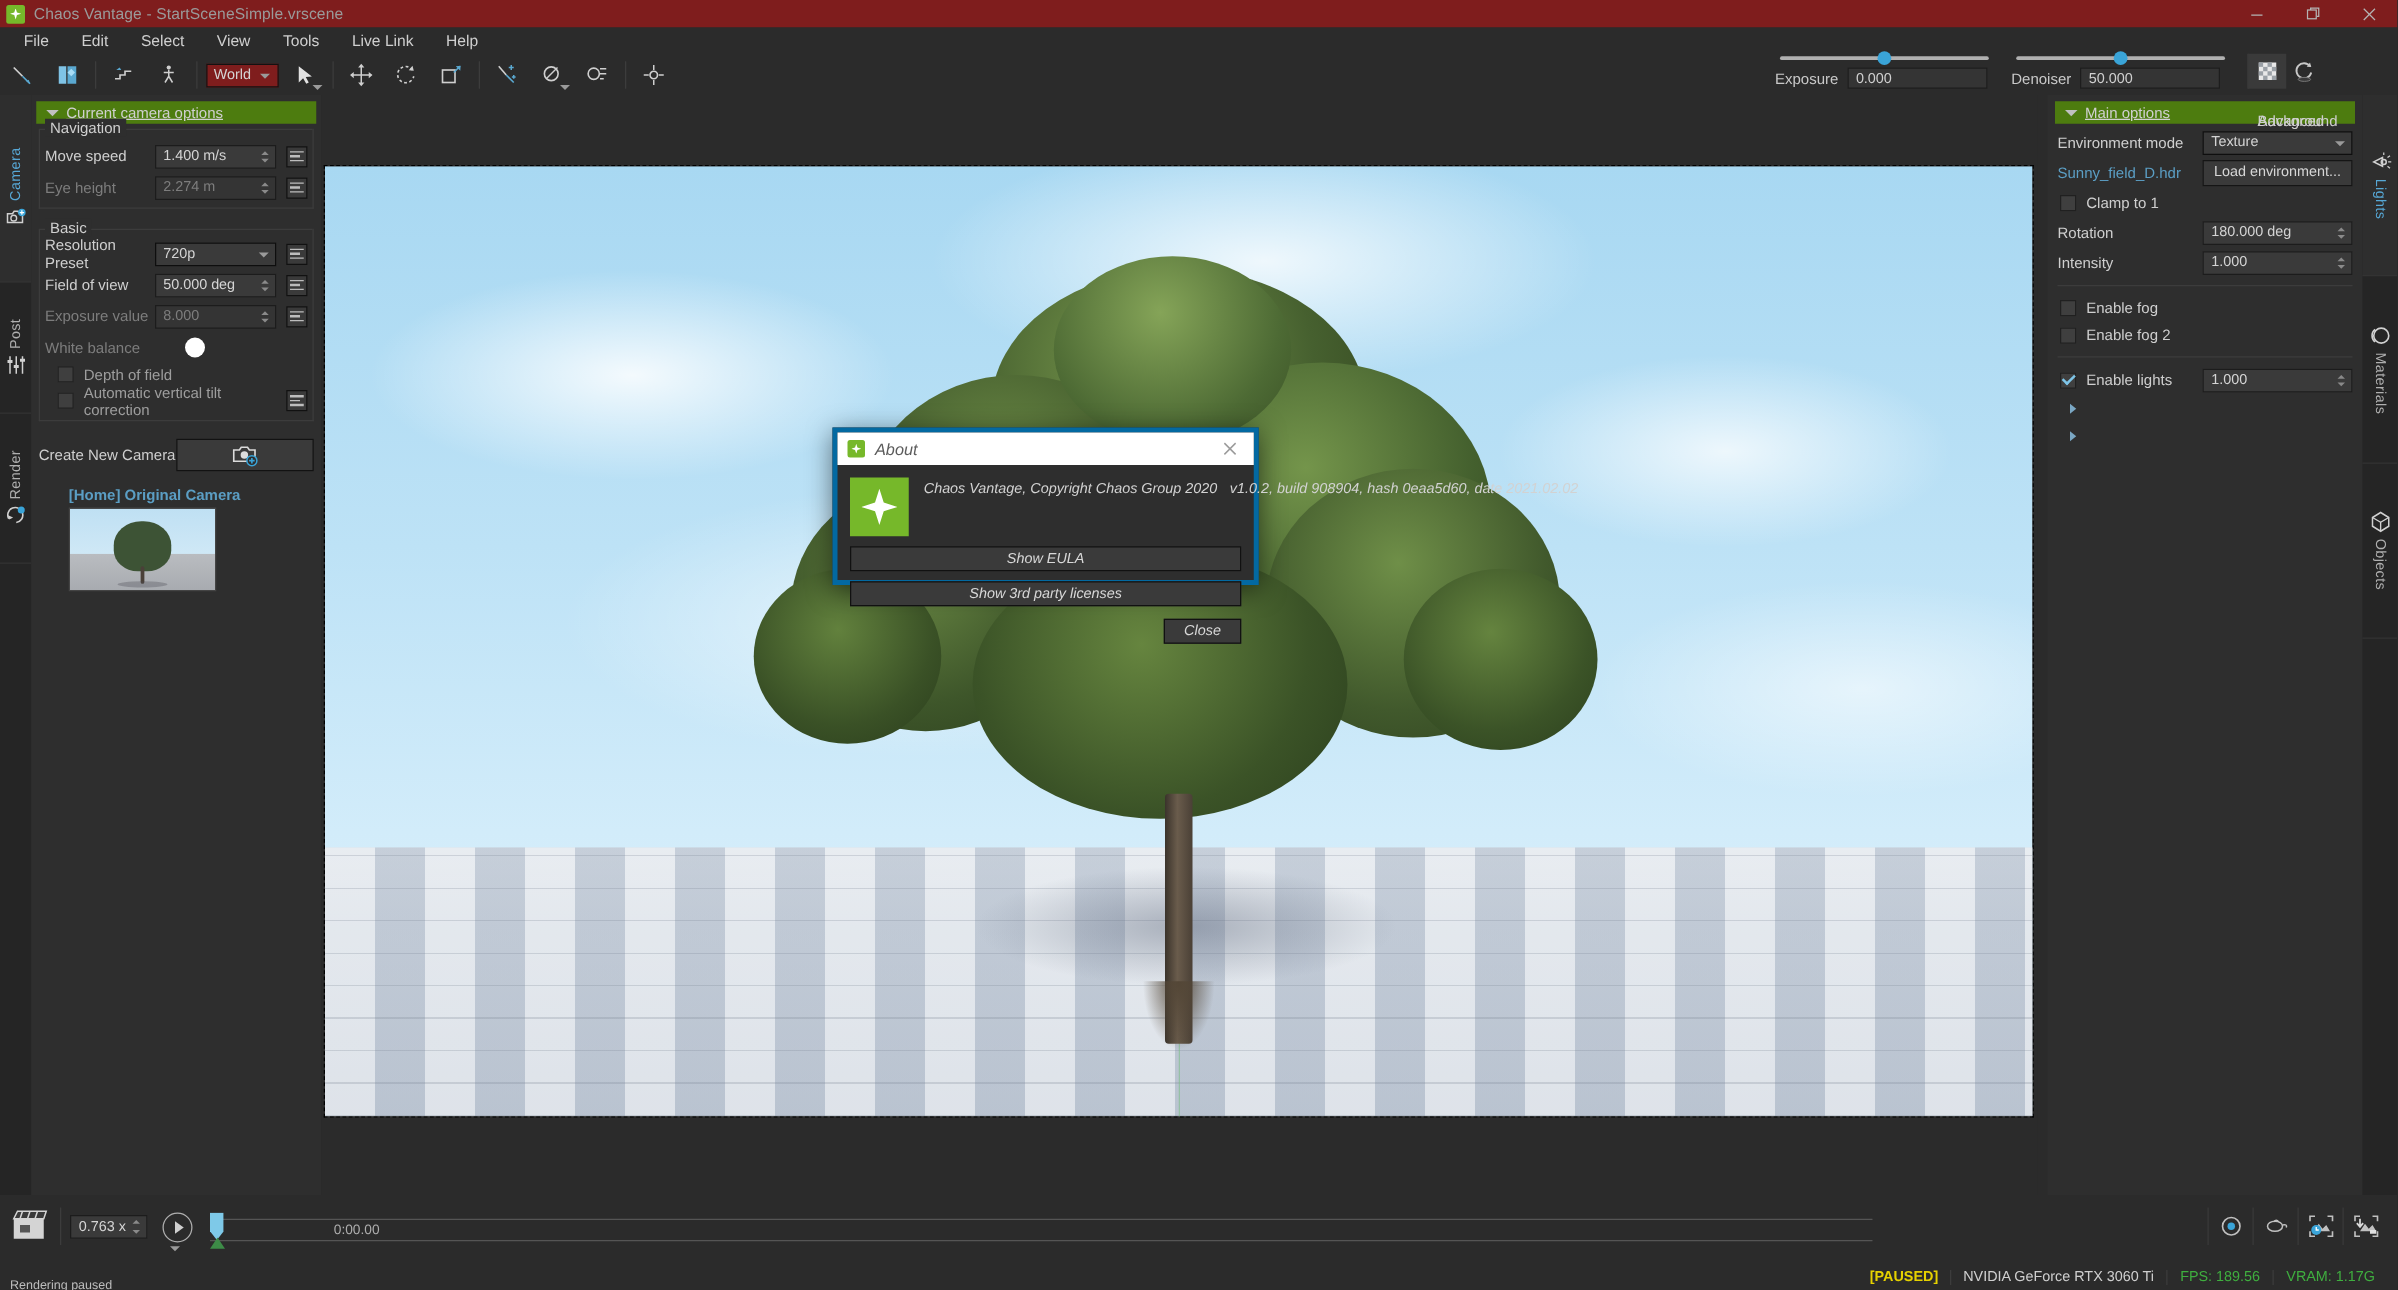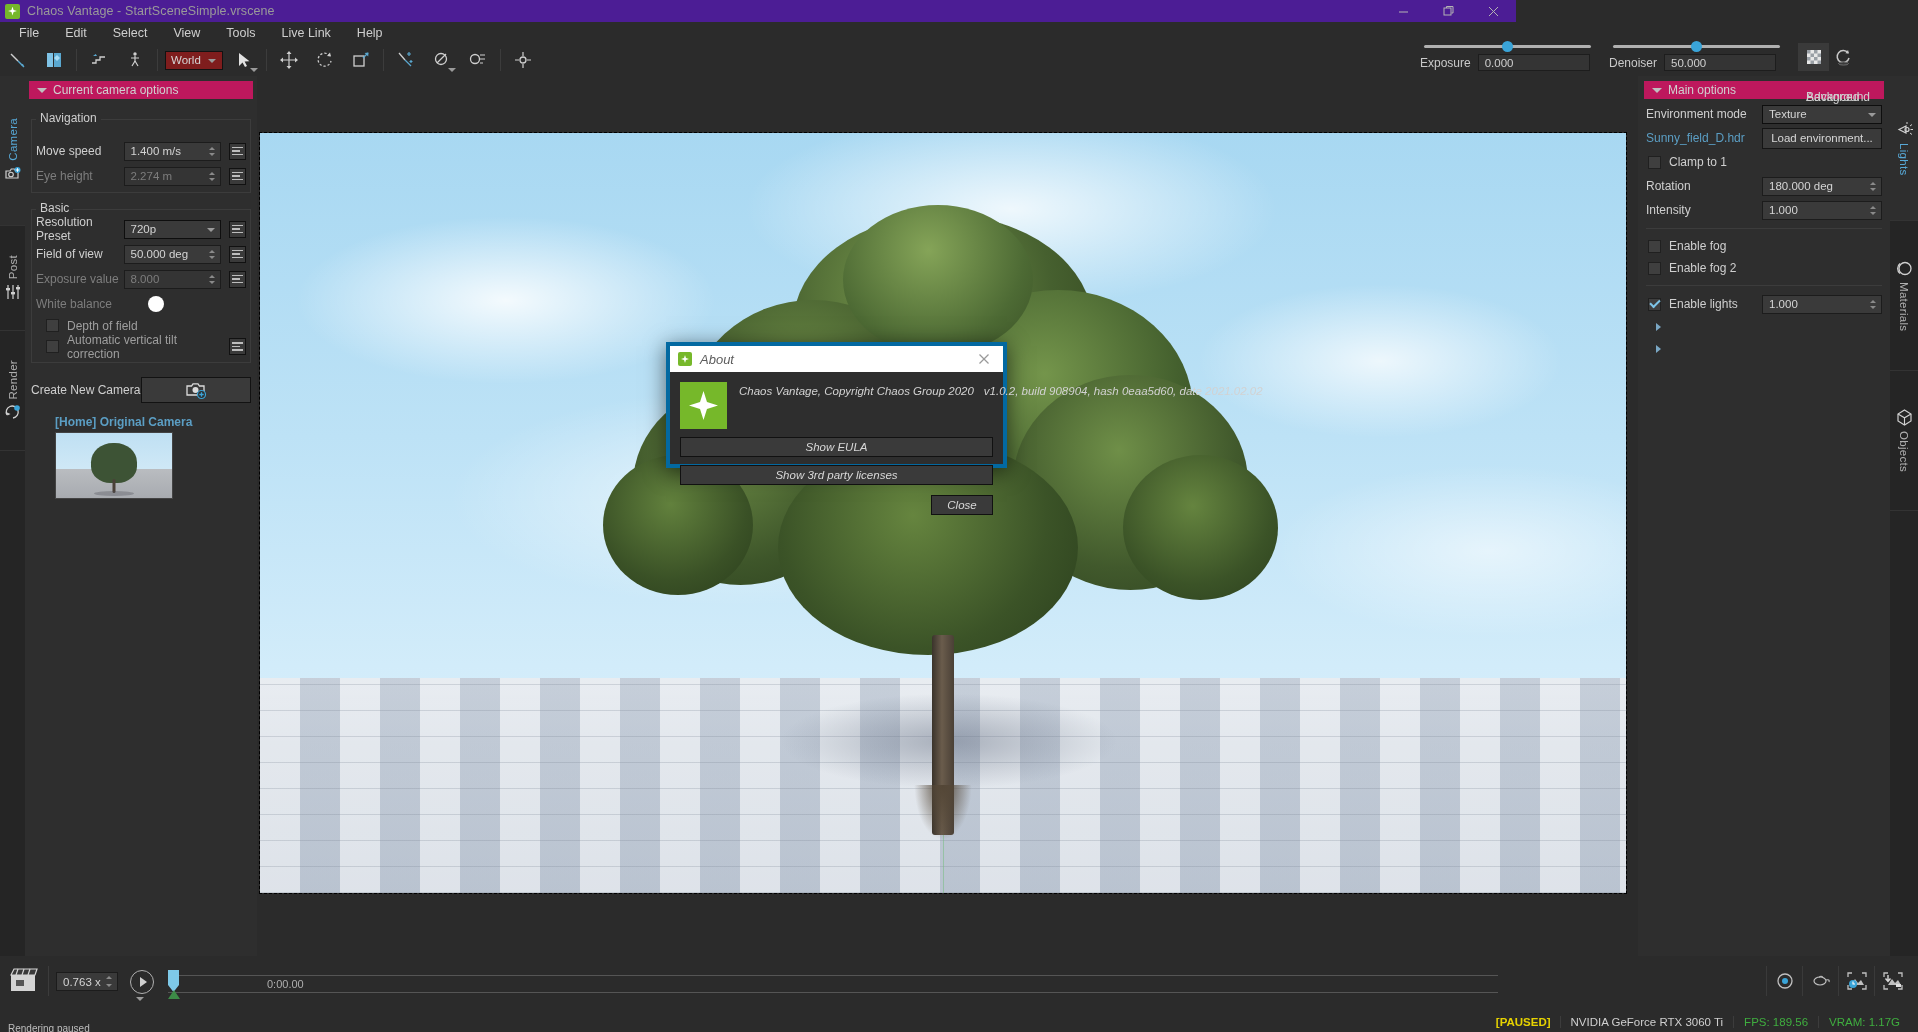"Chaos Vantage - StartSceneSimple.vrscene" .titlebar { background: #4c1d95 -> #7f1d1d; width: 1516px -> 1918px }
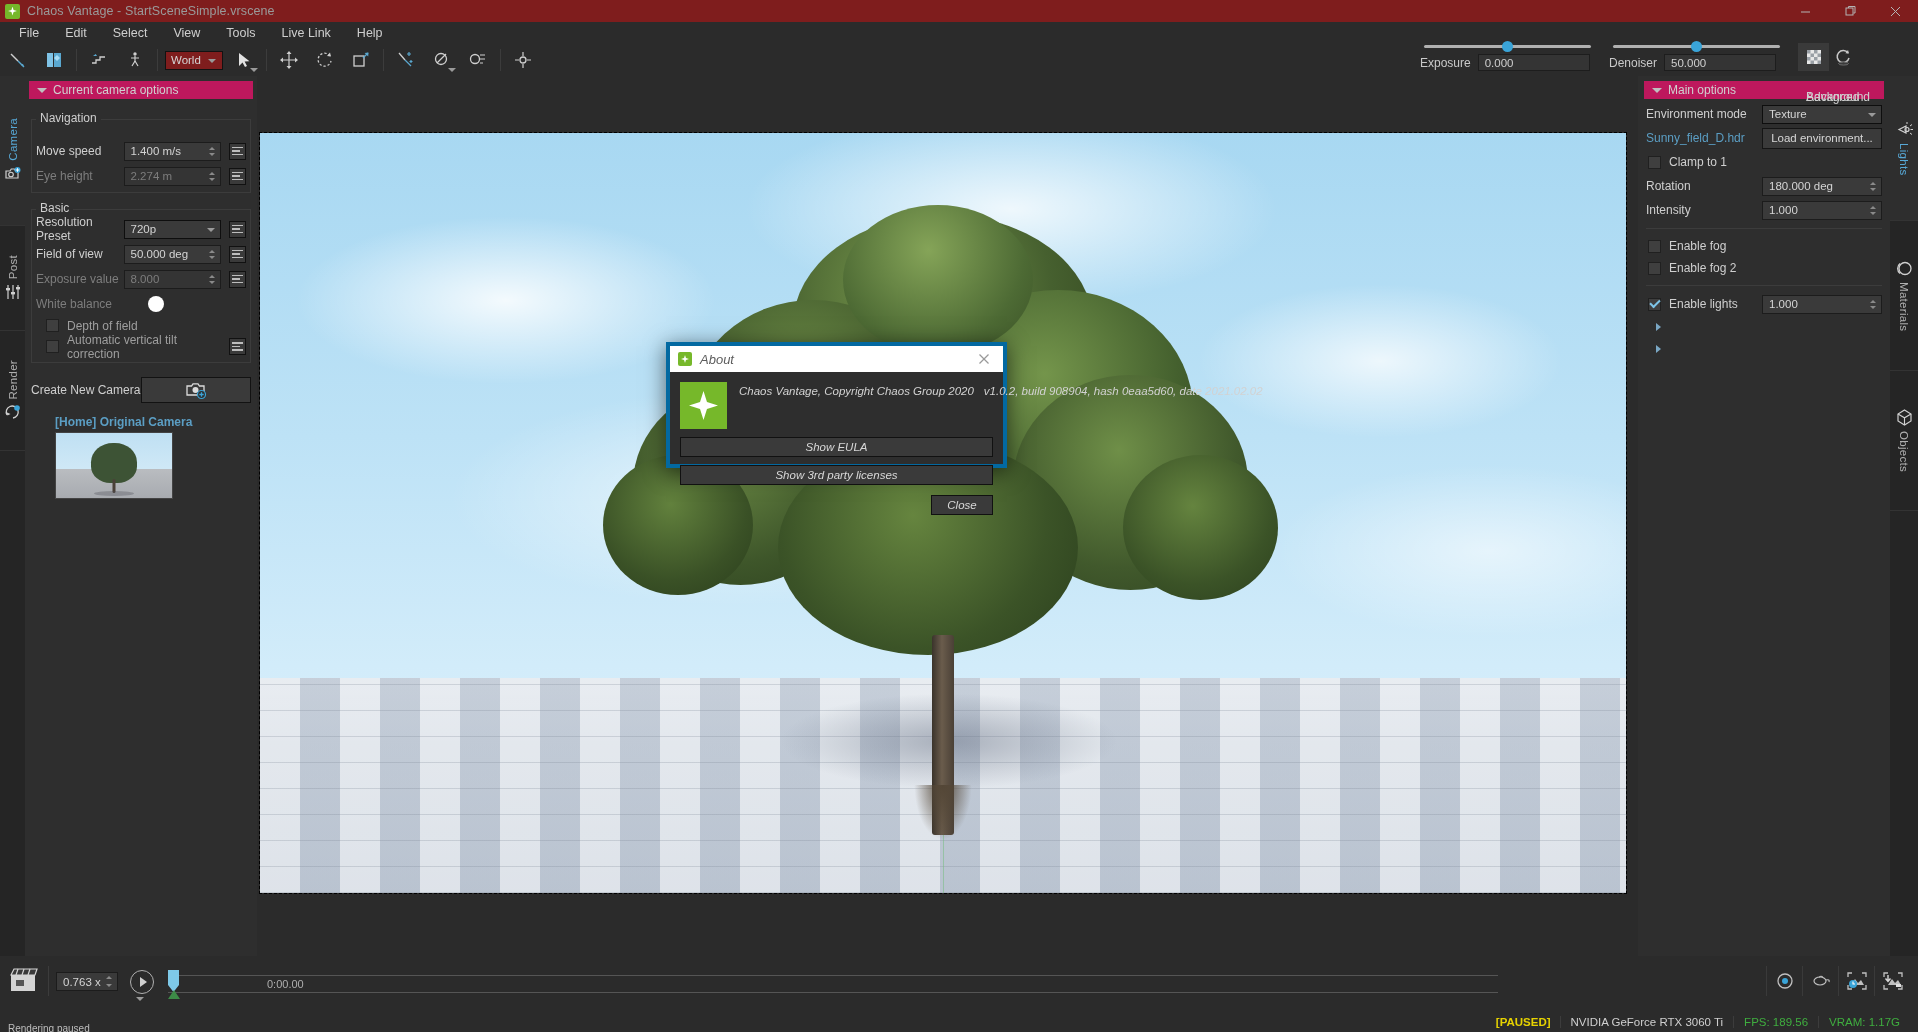"Current camera options" .group-head { background: #be185d -> #4d7c0f; text-decoration: none -> underline }
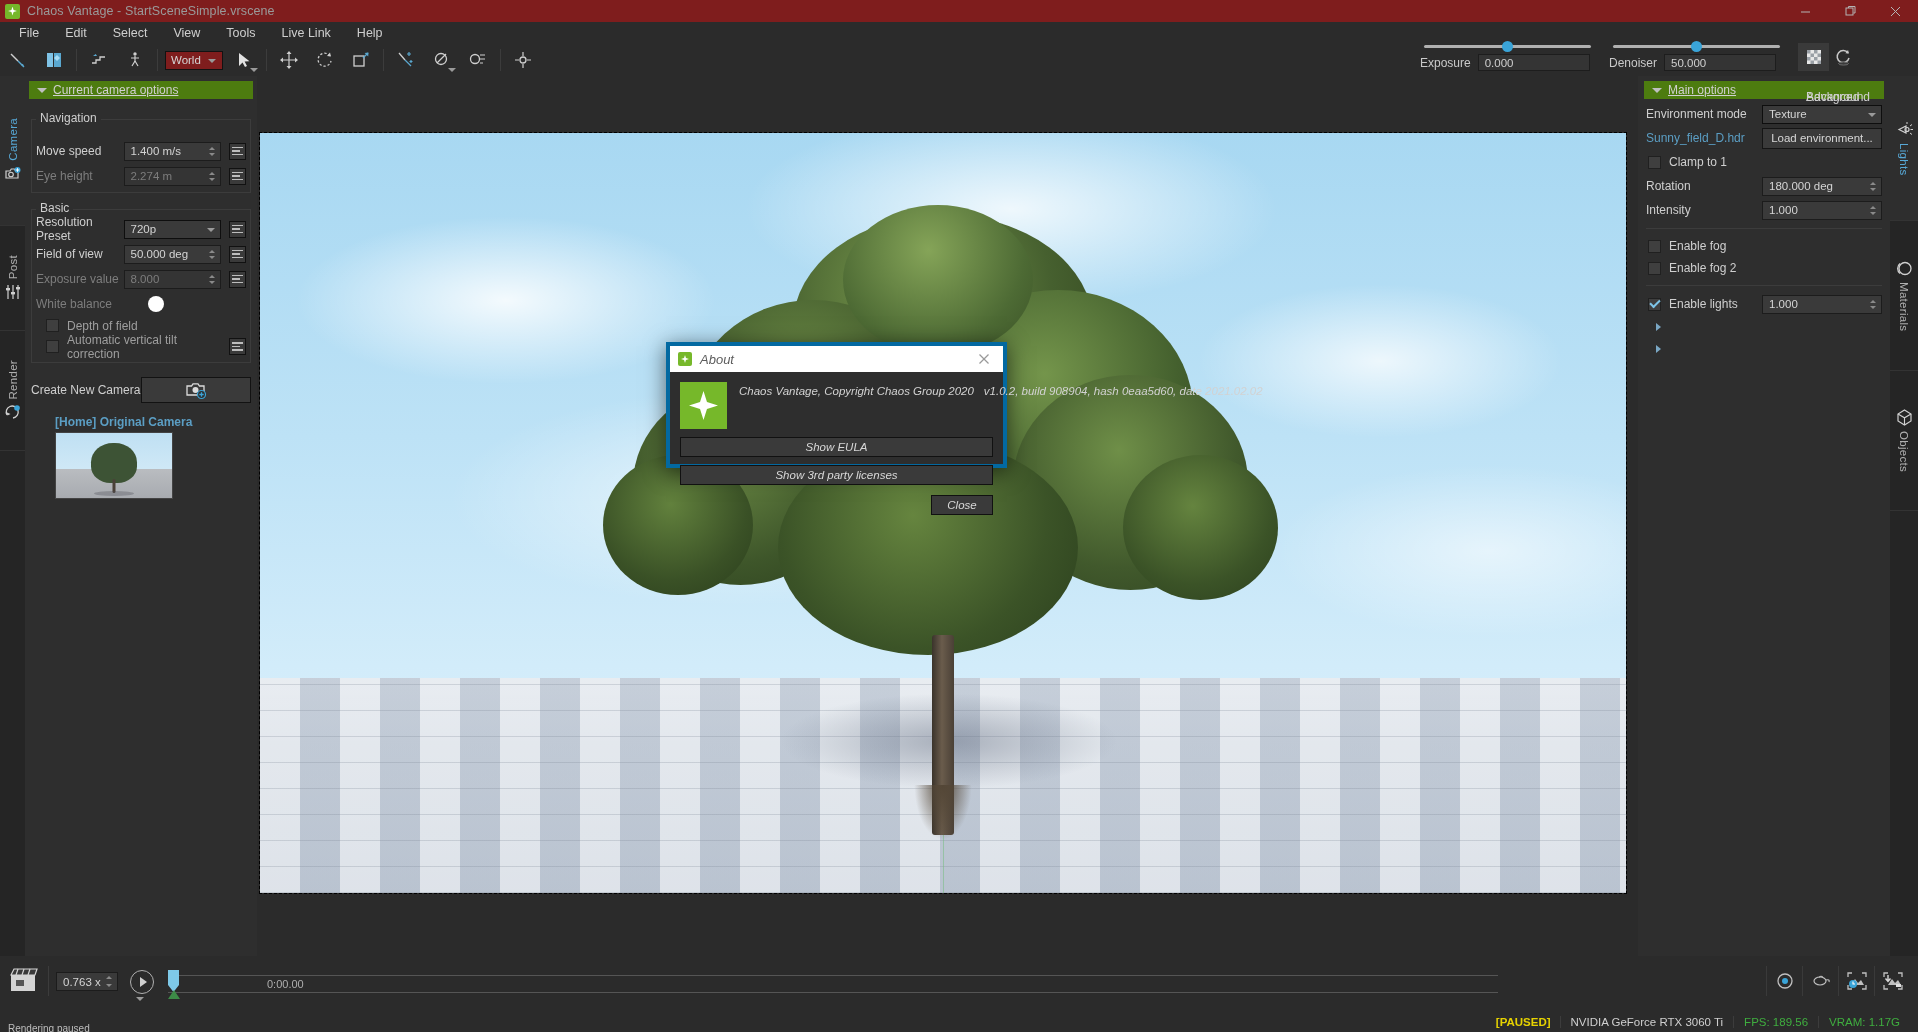"Navigation" div.fieldset { margin-top: 20px -> 4px; padding-top: 18px -> 8px }
